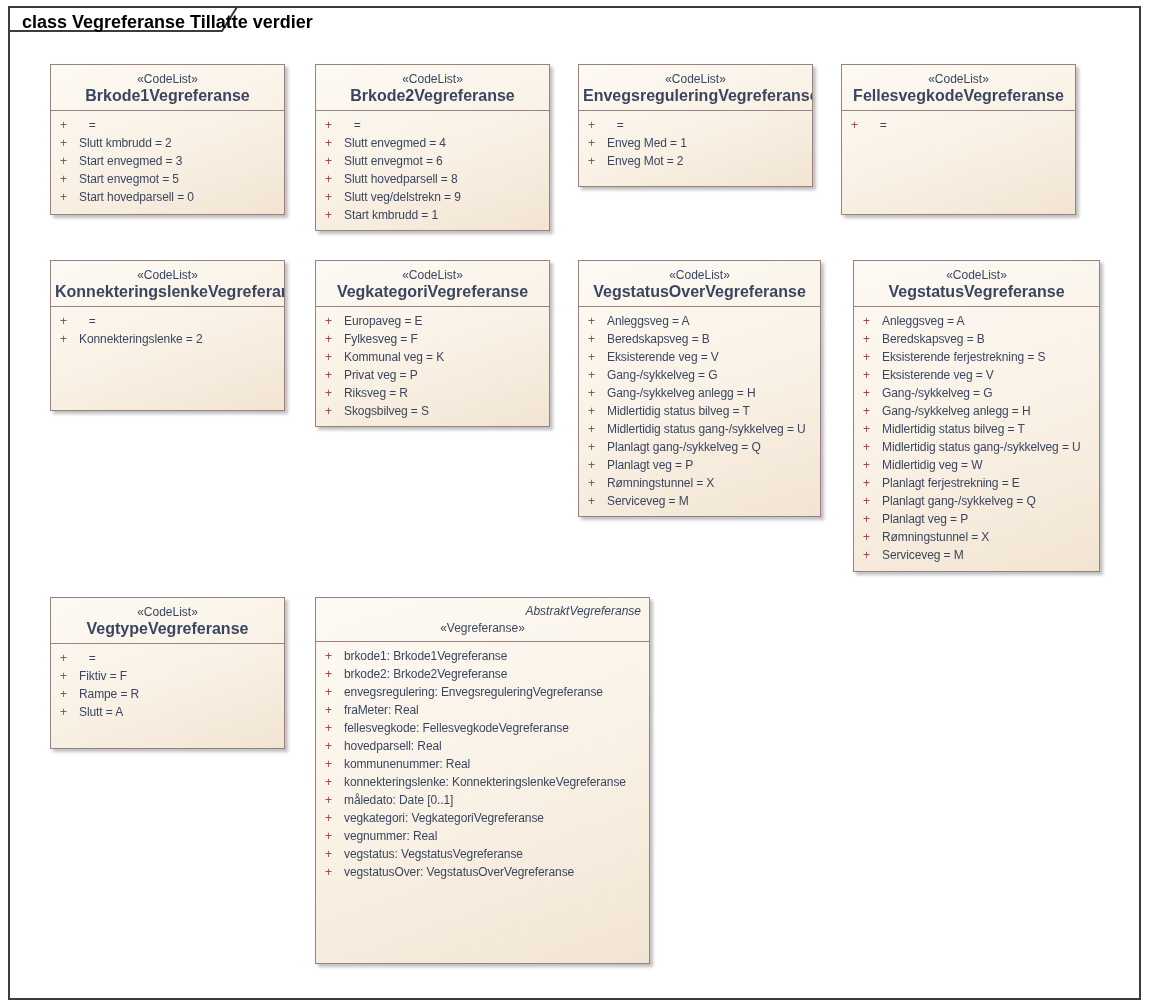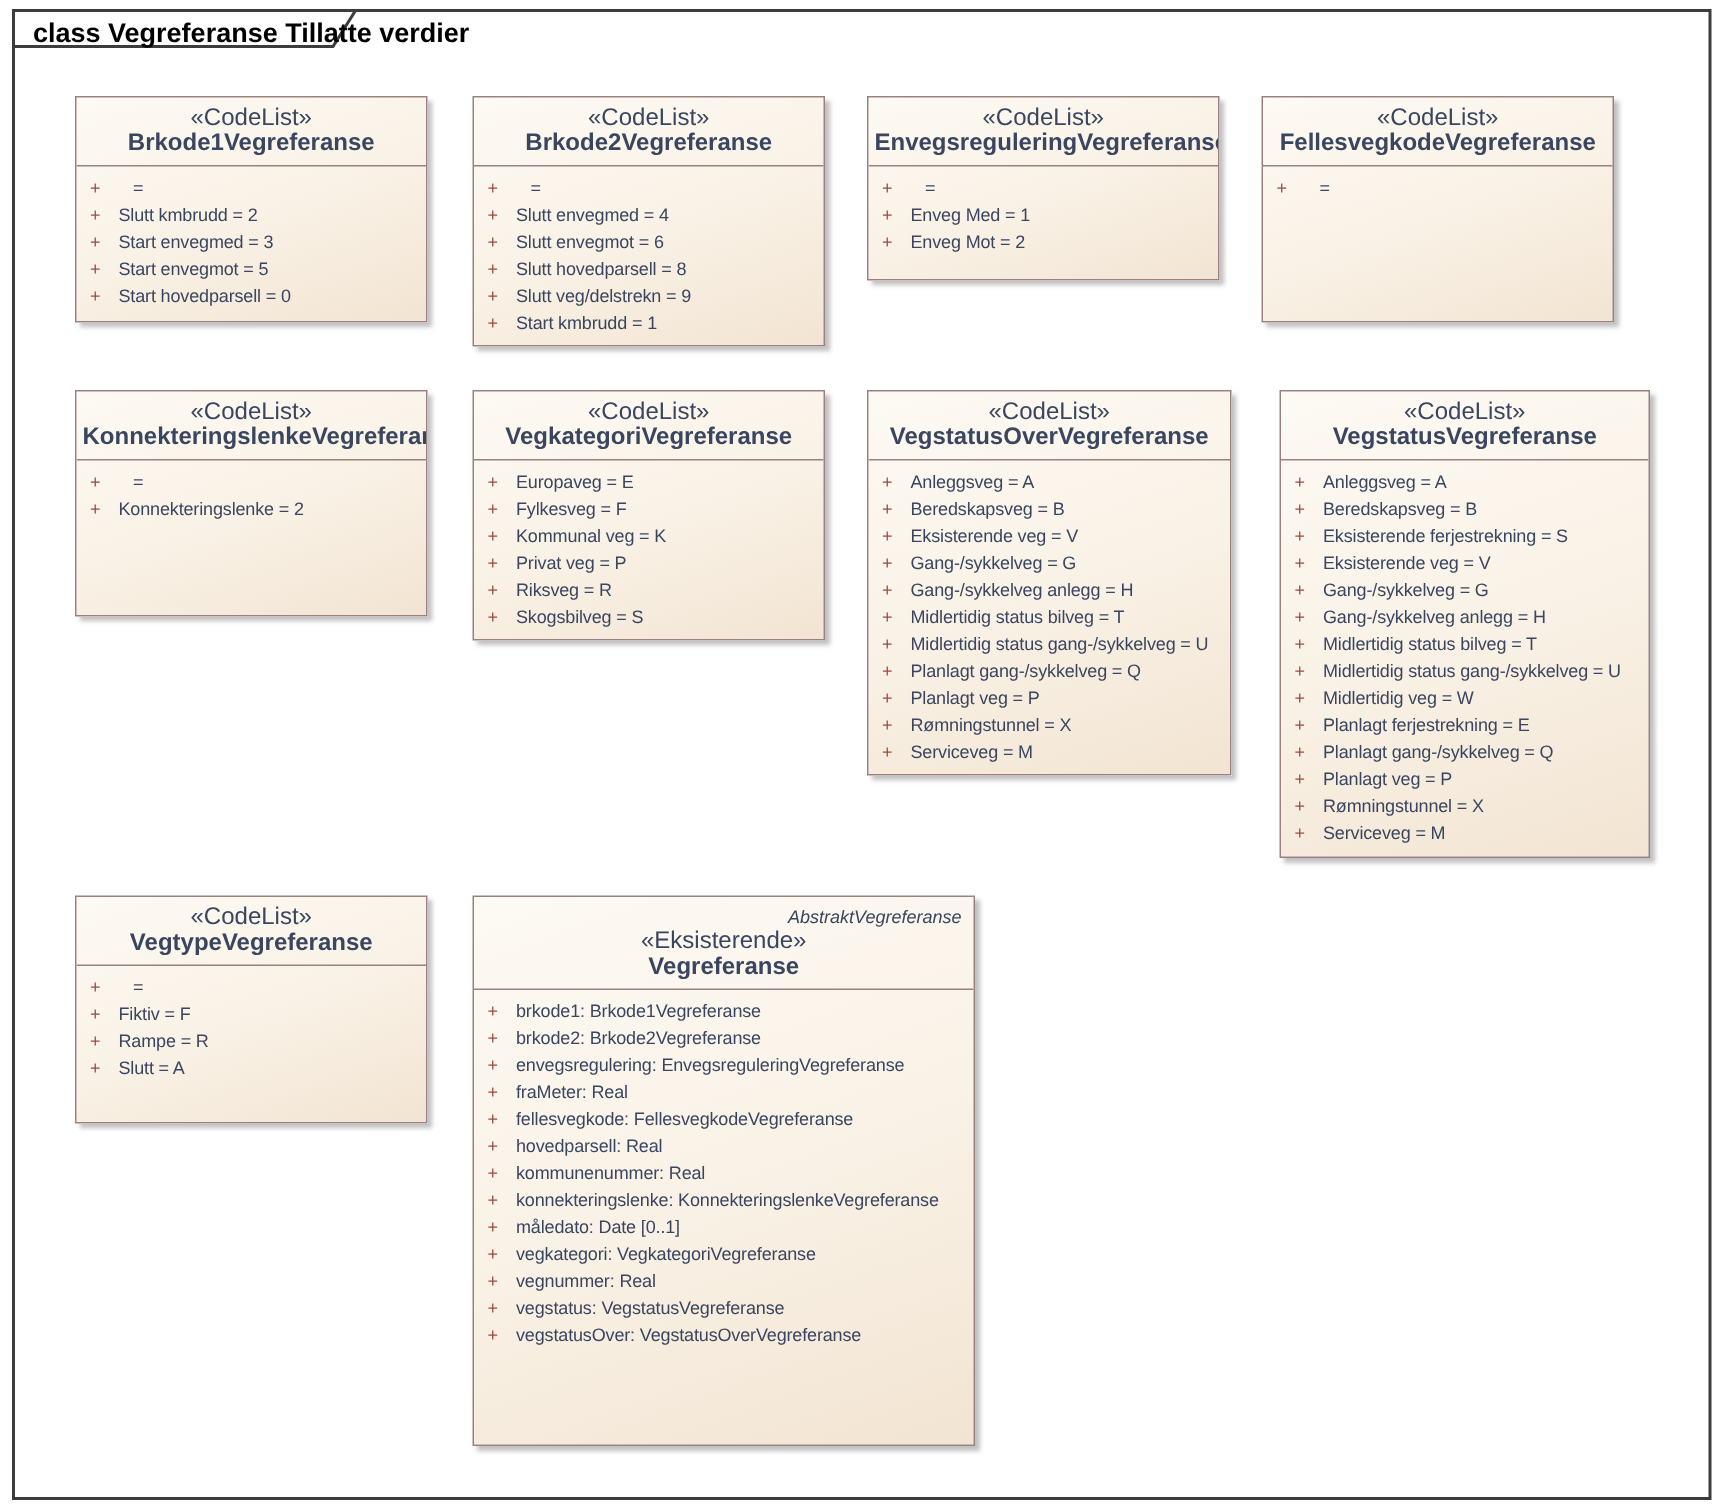"«CodeList»" .stereotype { font-size: 16px -> 12px }
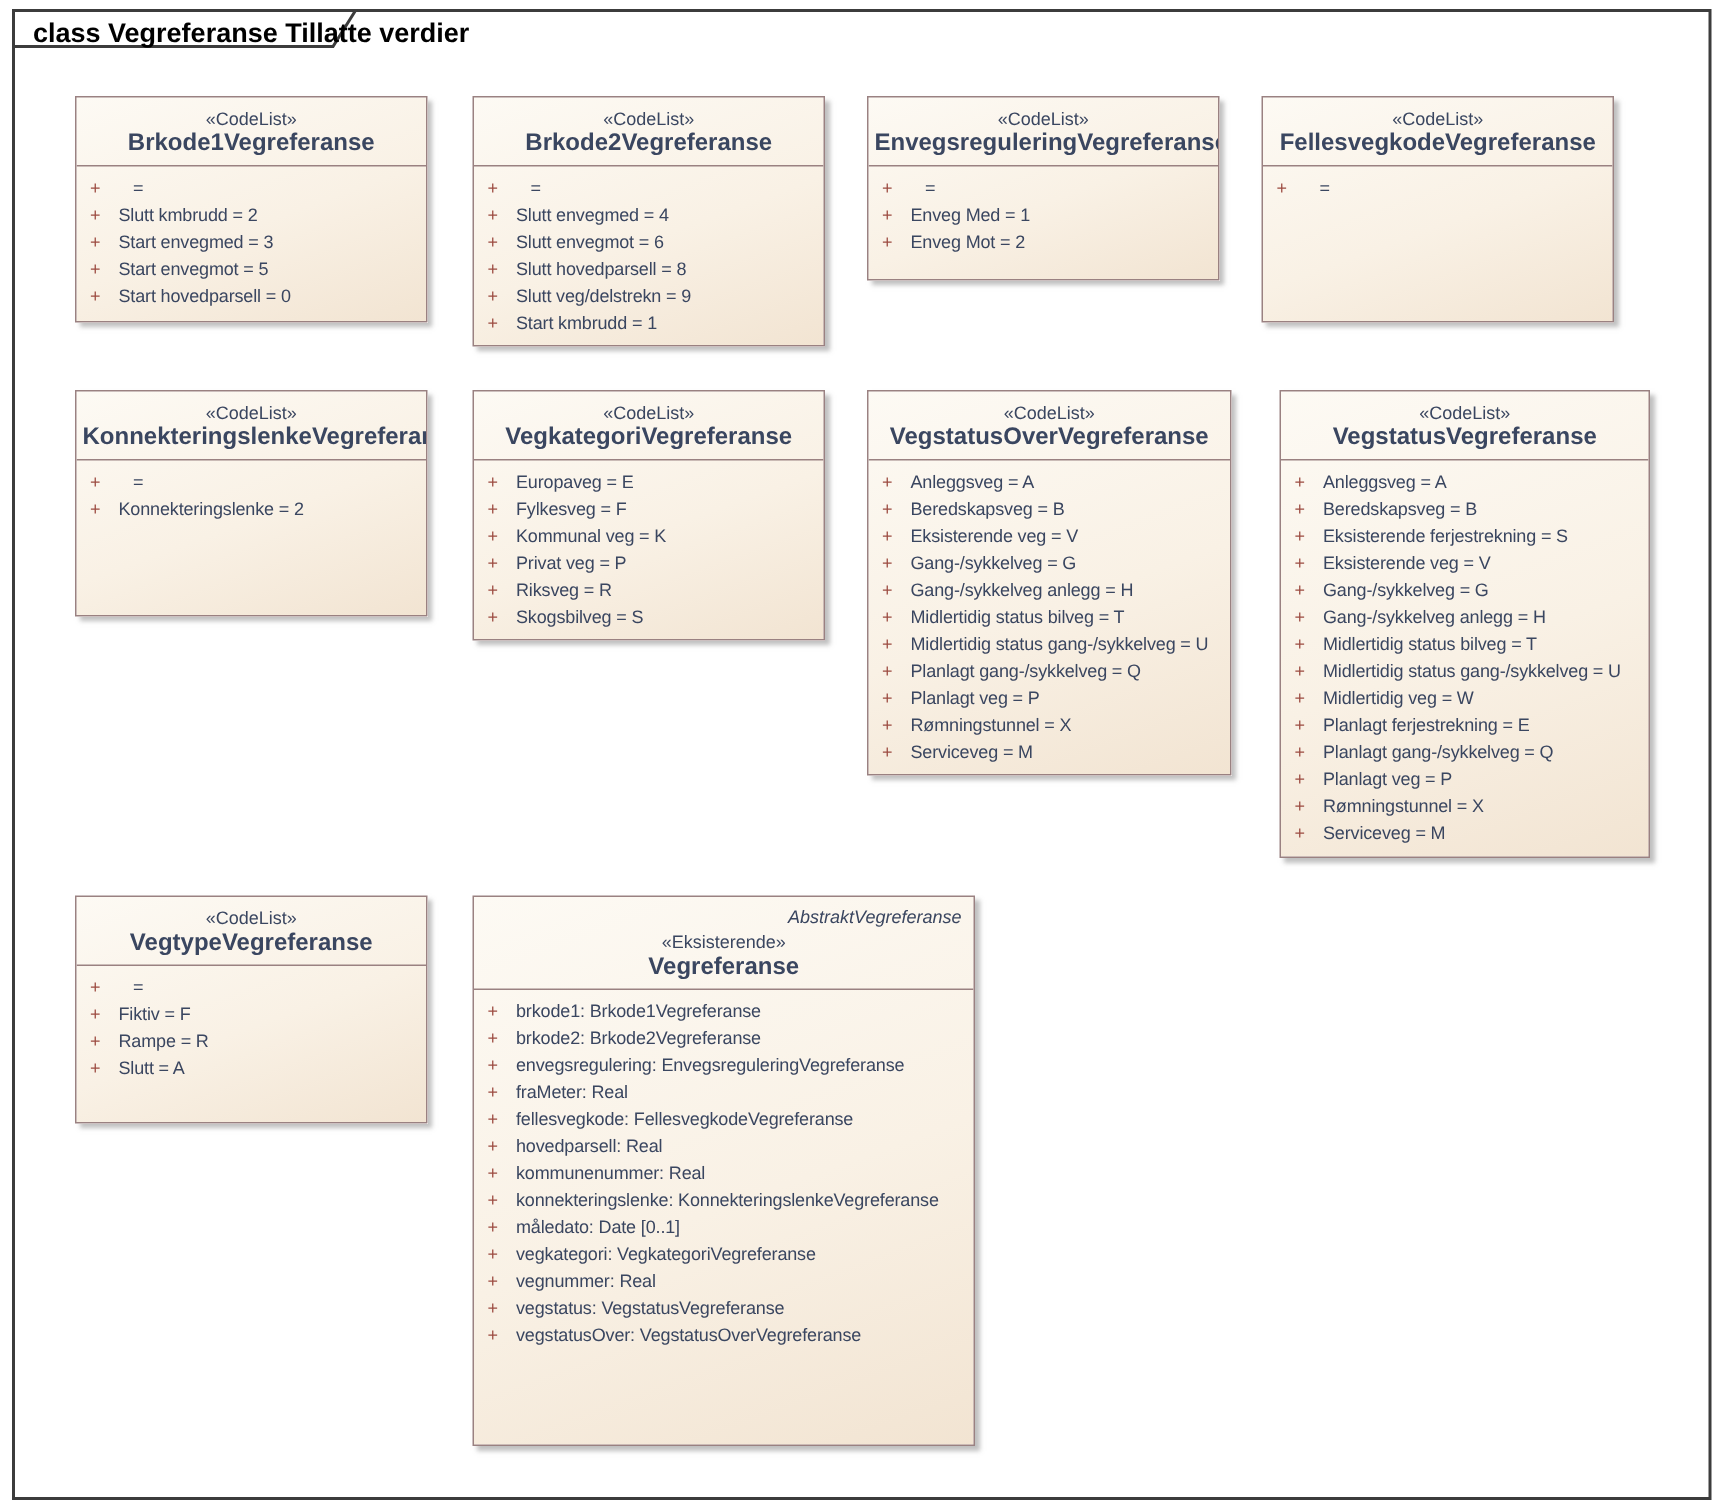"«Eksisterende»" div.stereotype { text: Eksisterende -> Vegreferanse }
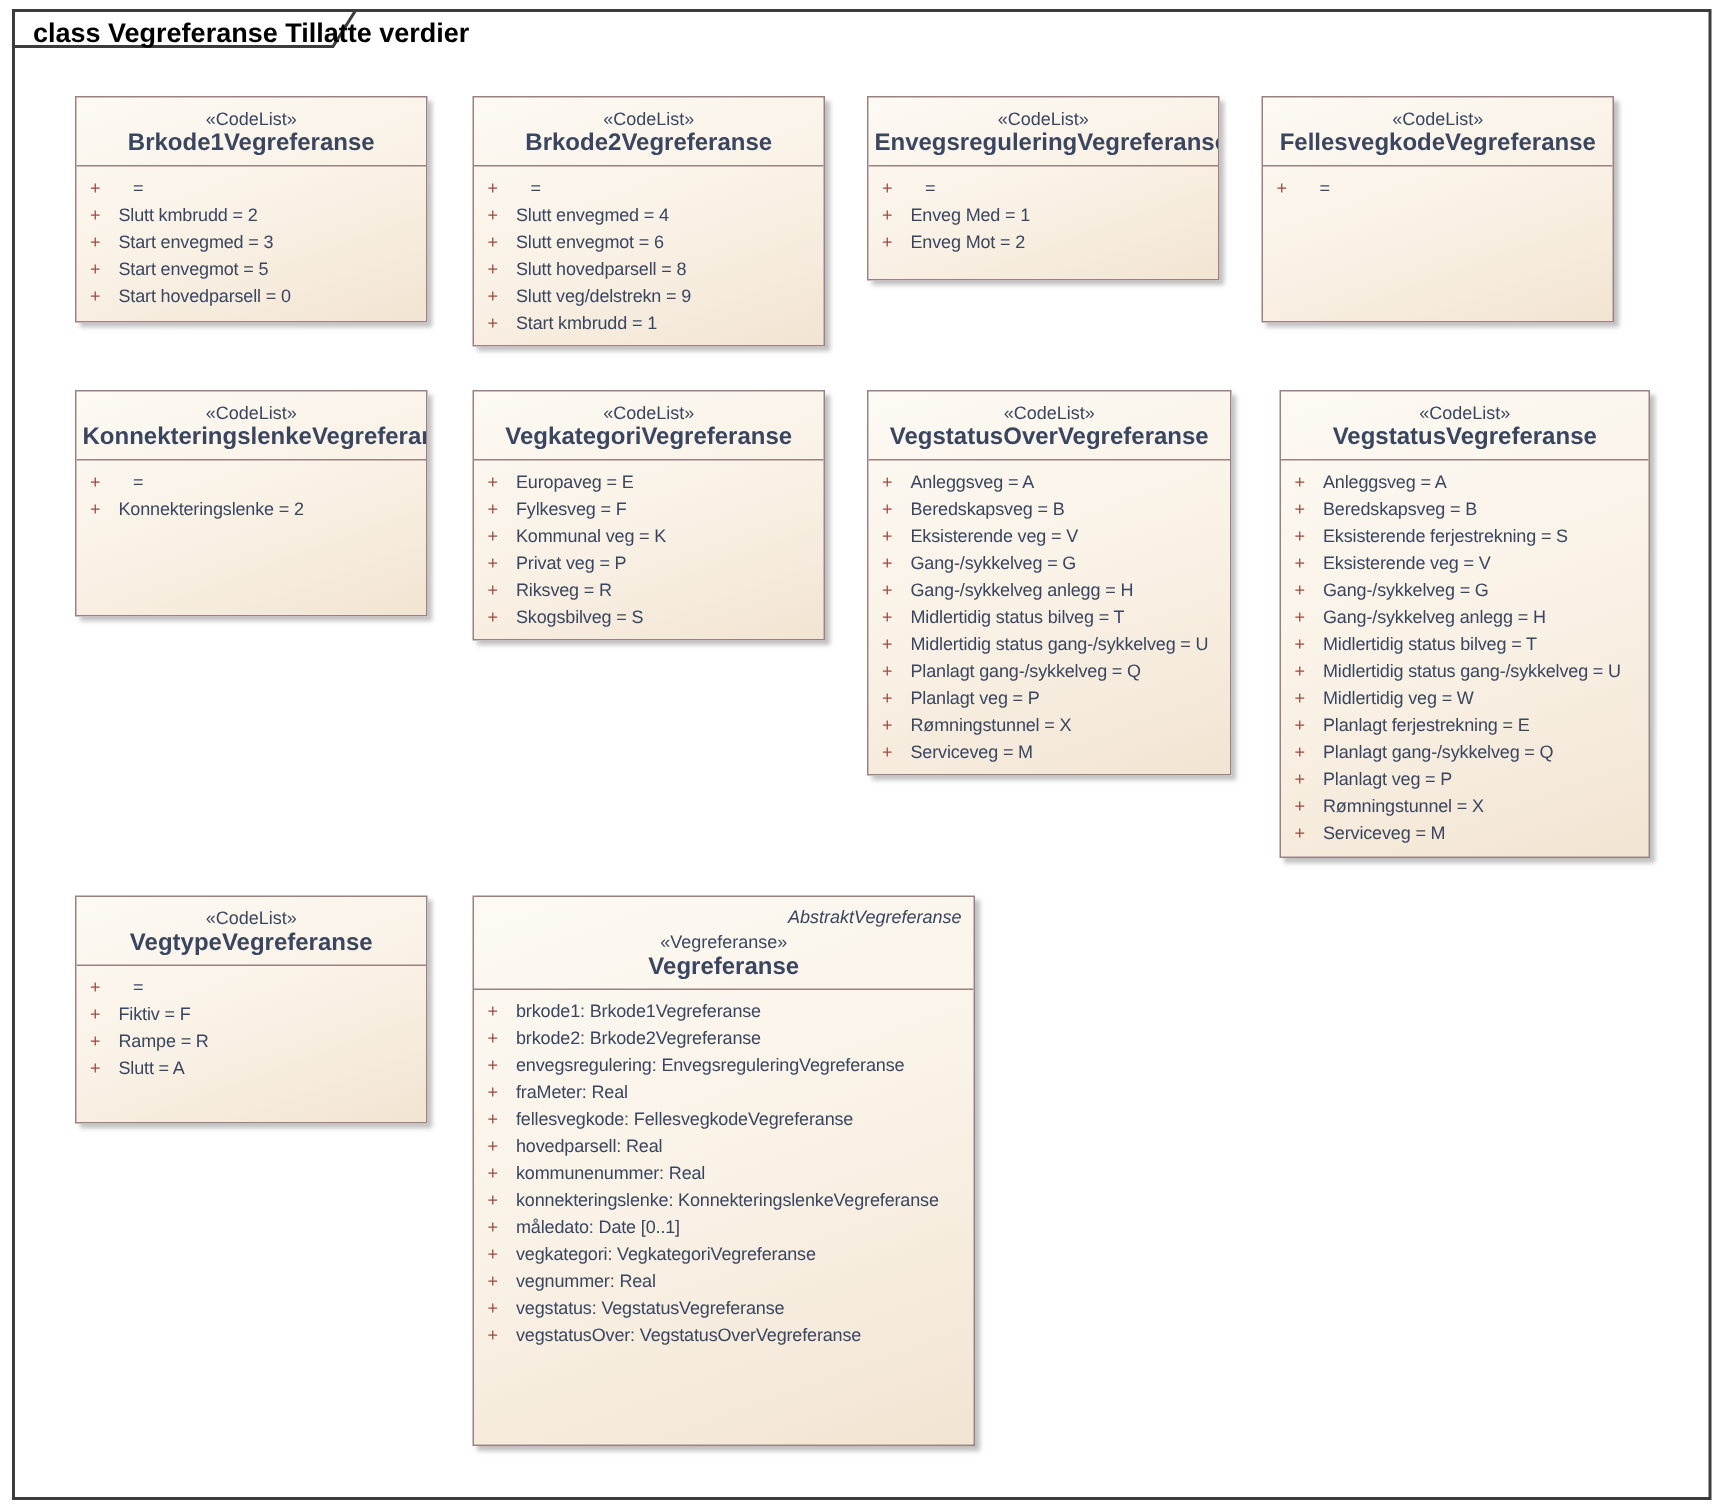"Vegreferanse" div.class-name { html: <div>Vegreferanse</div> -> none }
